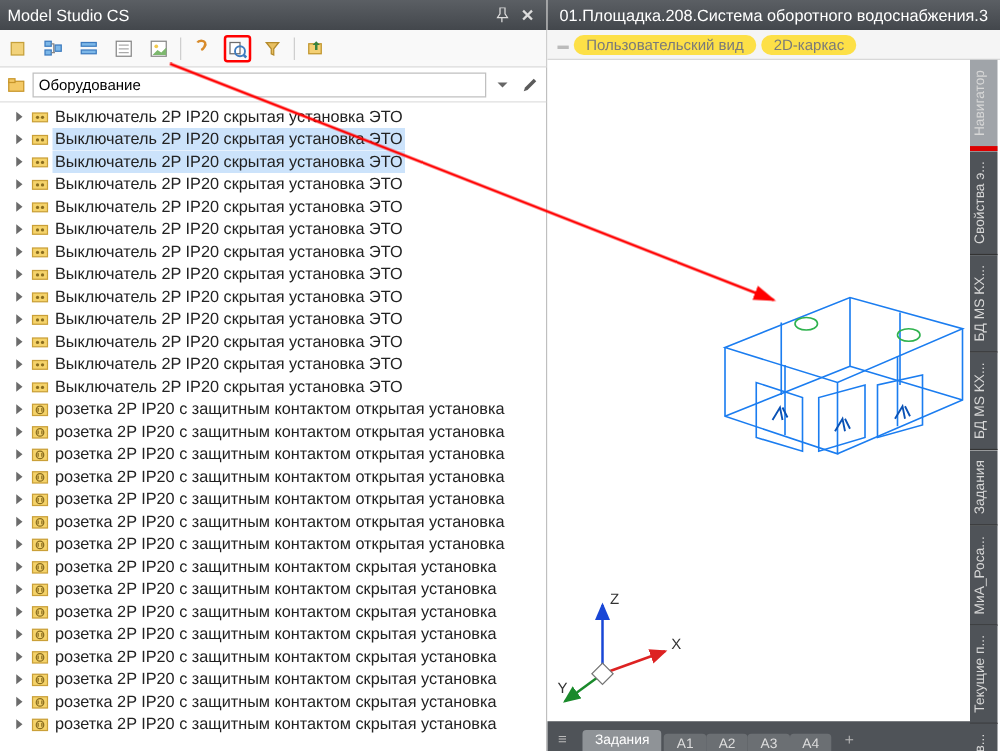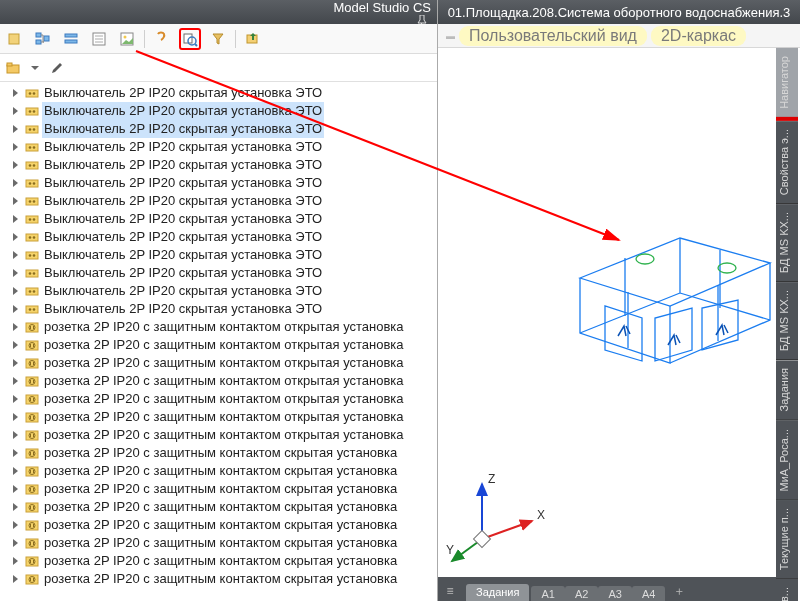"Model Studio CS" .panel-header { align-items: flex-end -> center; flex-direction: column -> none }
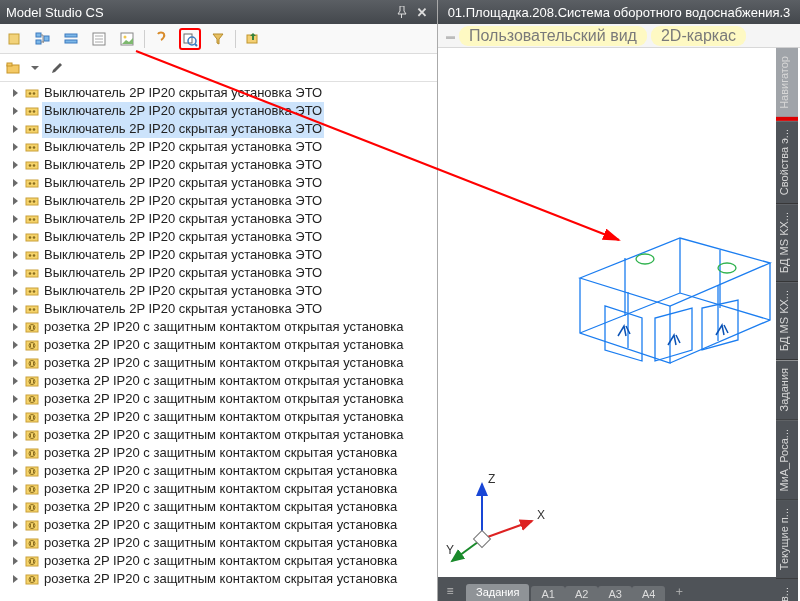"Пользовательский вид" .pill { background: #fef9c3 -> #fde047; font-size: 16px -> 12px }
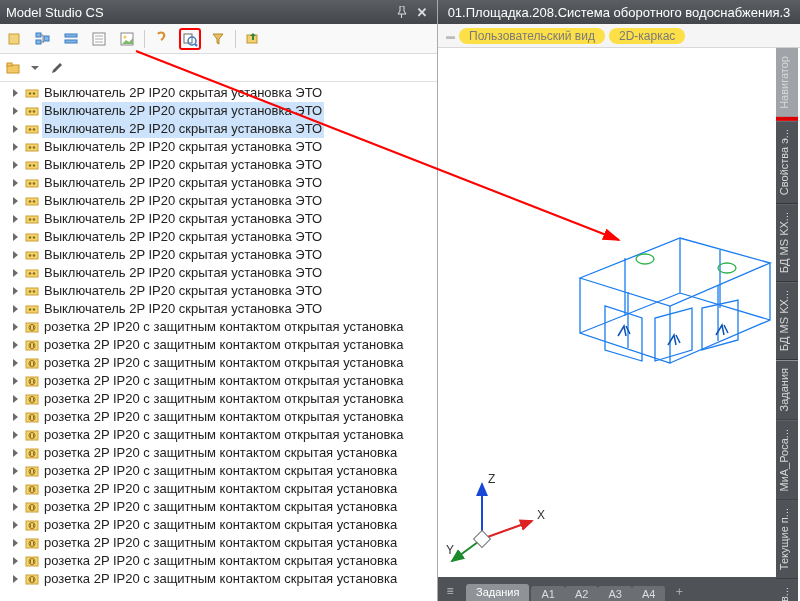"Оборудование" input { html: none -> <input> }
